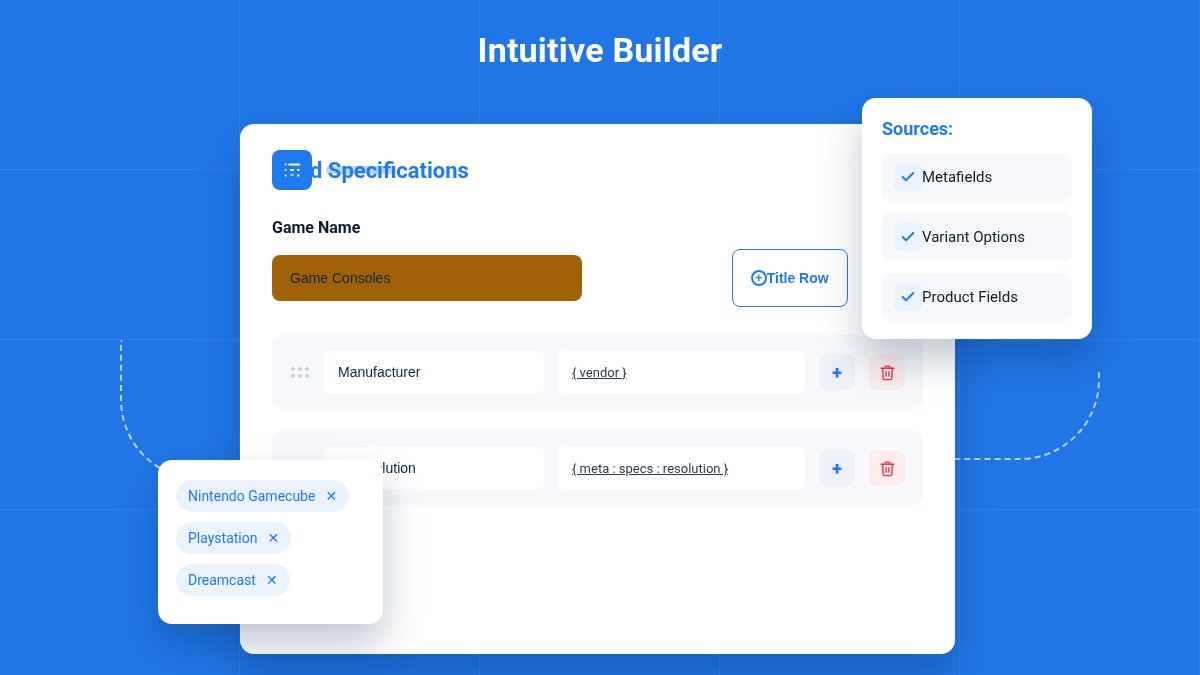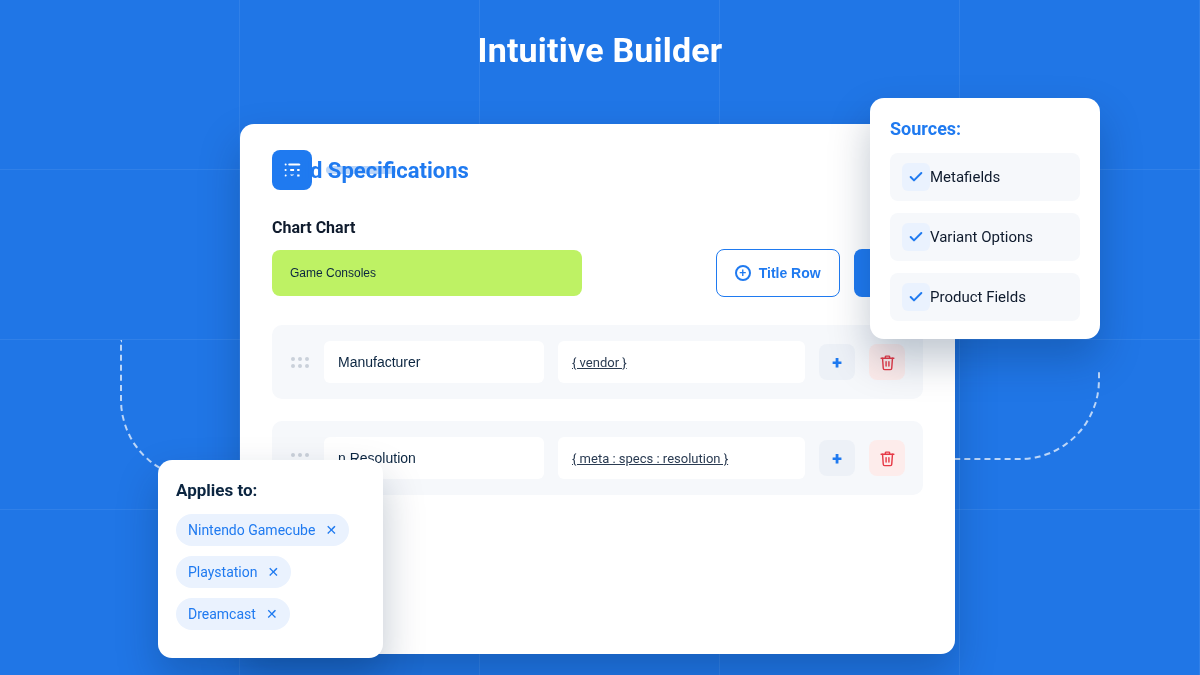"Sources:" .sources-card { right: 100px -> 108px }
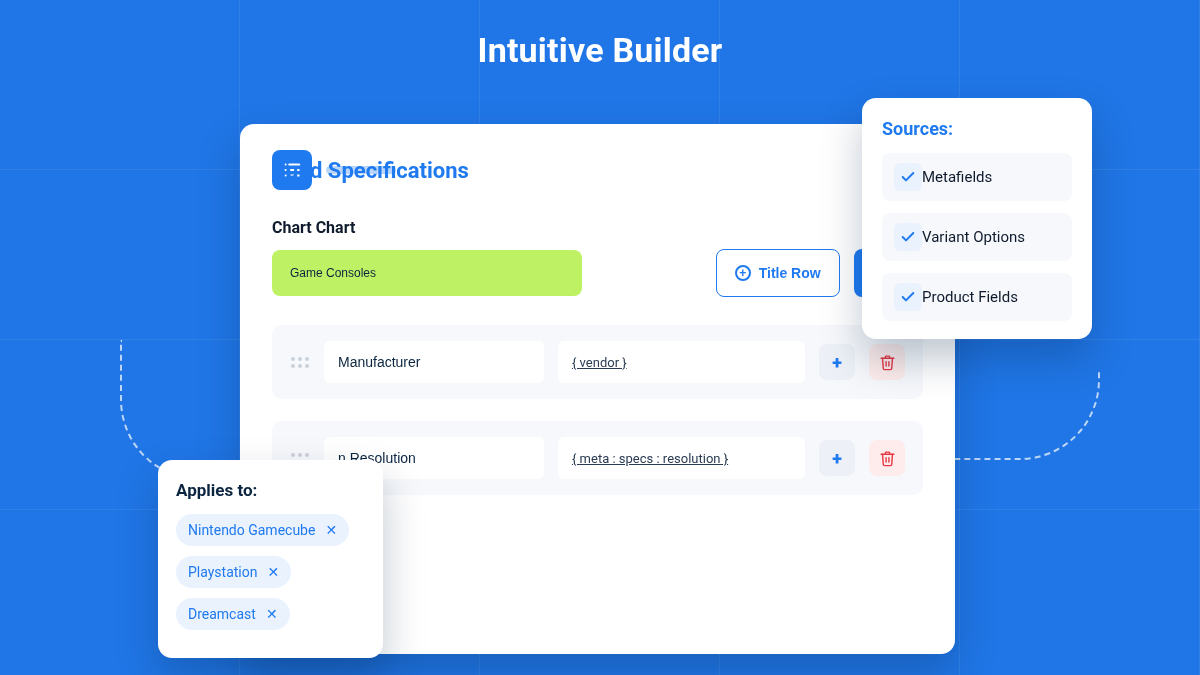"Chart Chart" div.section-label { text: Chart Chart -> Game Name }
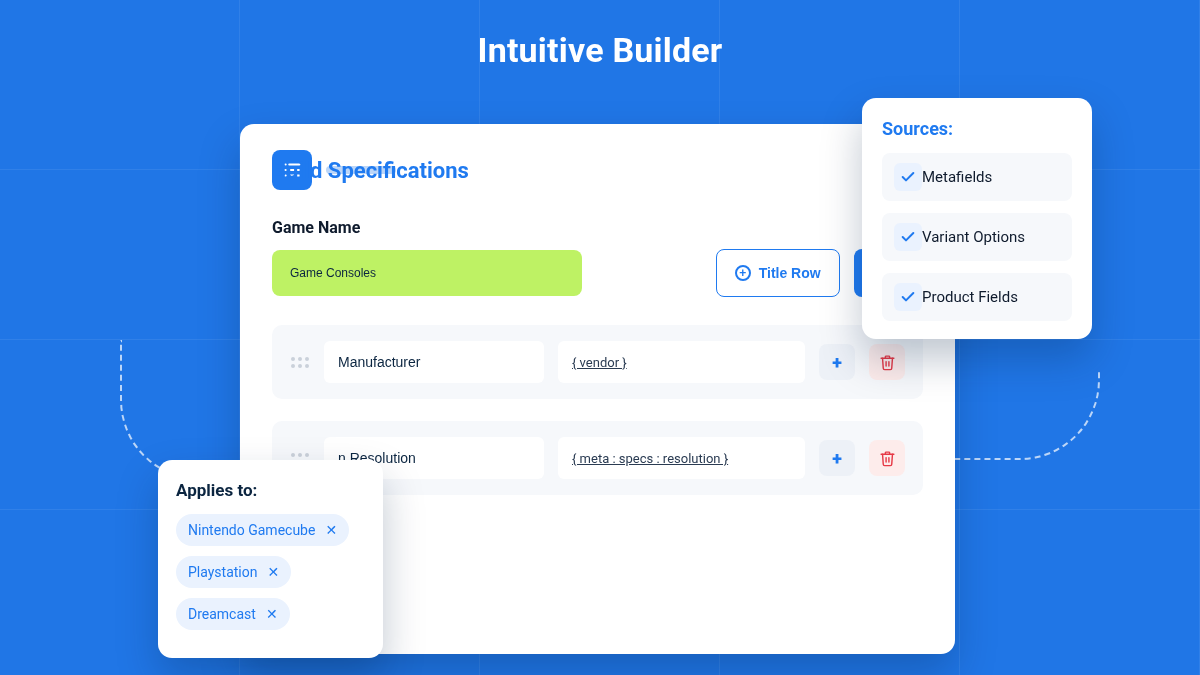"Game Consoles" .text-input { background: #bef264 -> #a16207; font-size: 12px -> 14px }
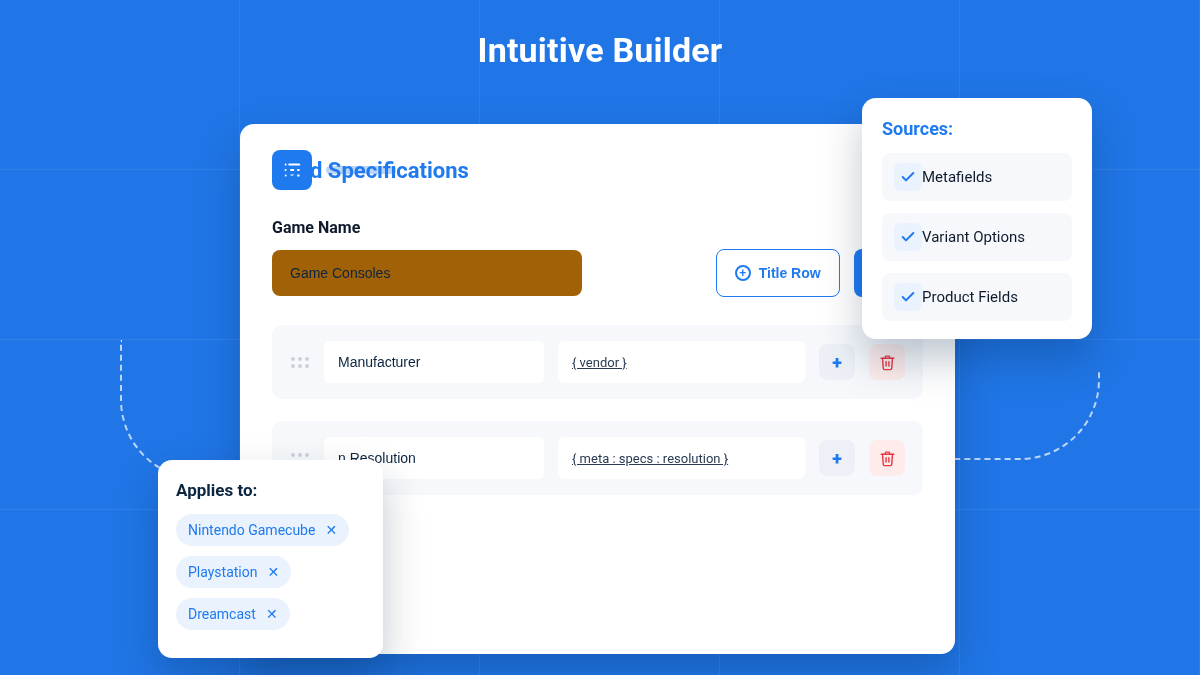"Title Row" .btn { gap: 8px -> none; height: 48px -> 58px }
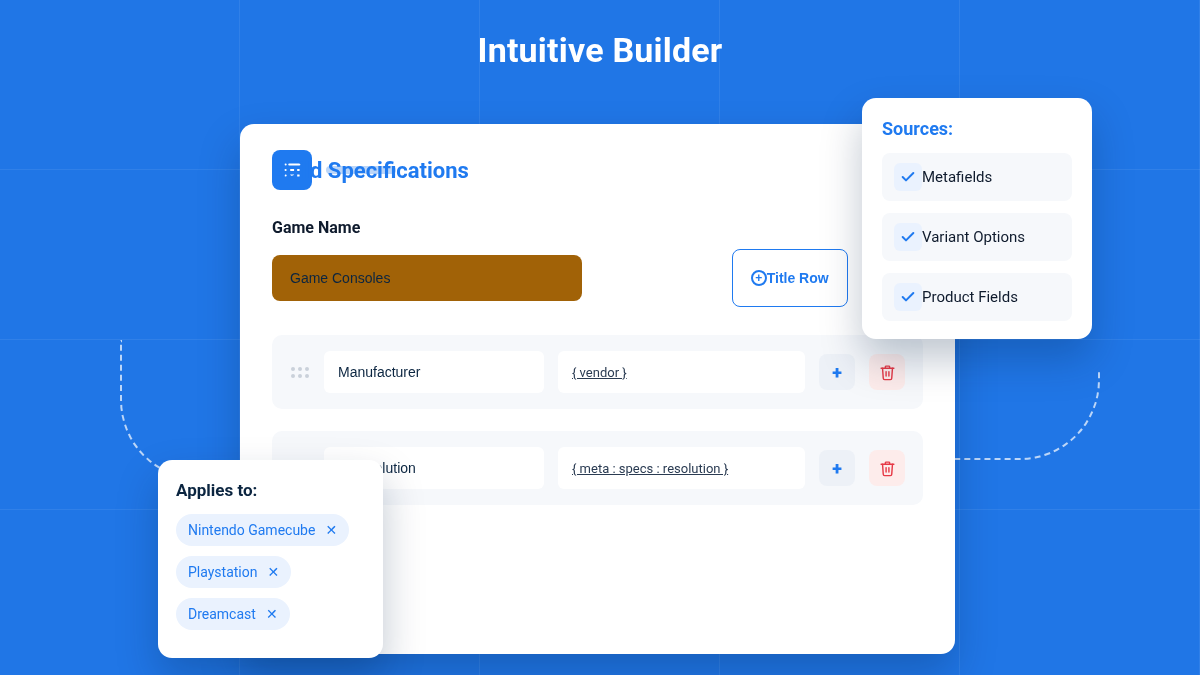"Applies to:" div.applies-title { html: <div>Applies to:</div> -> none }
